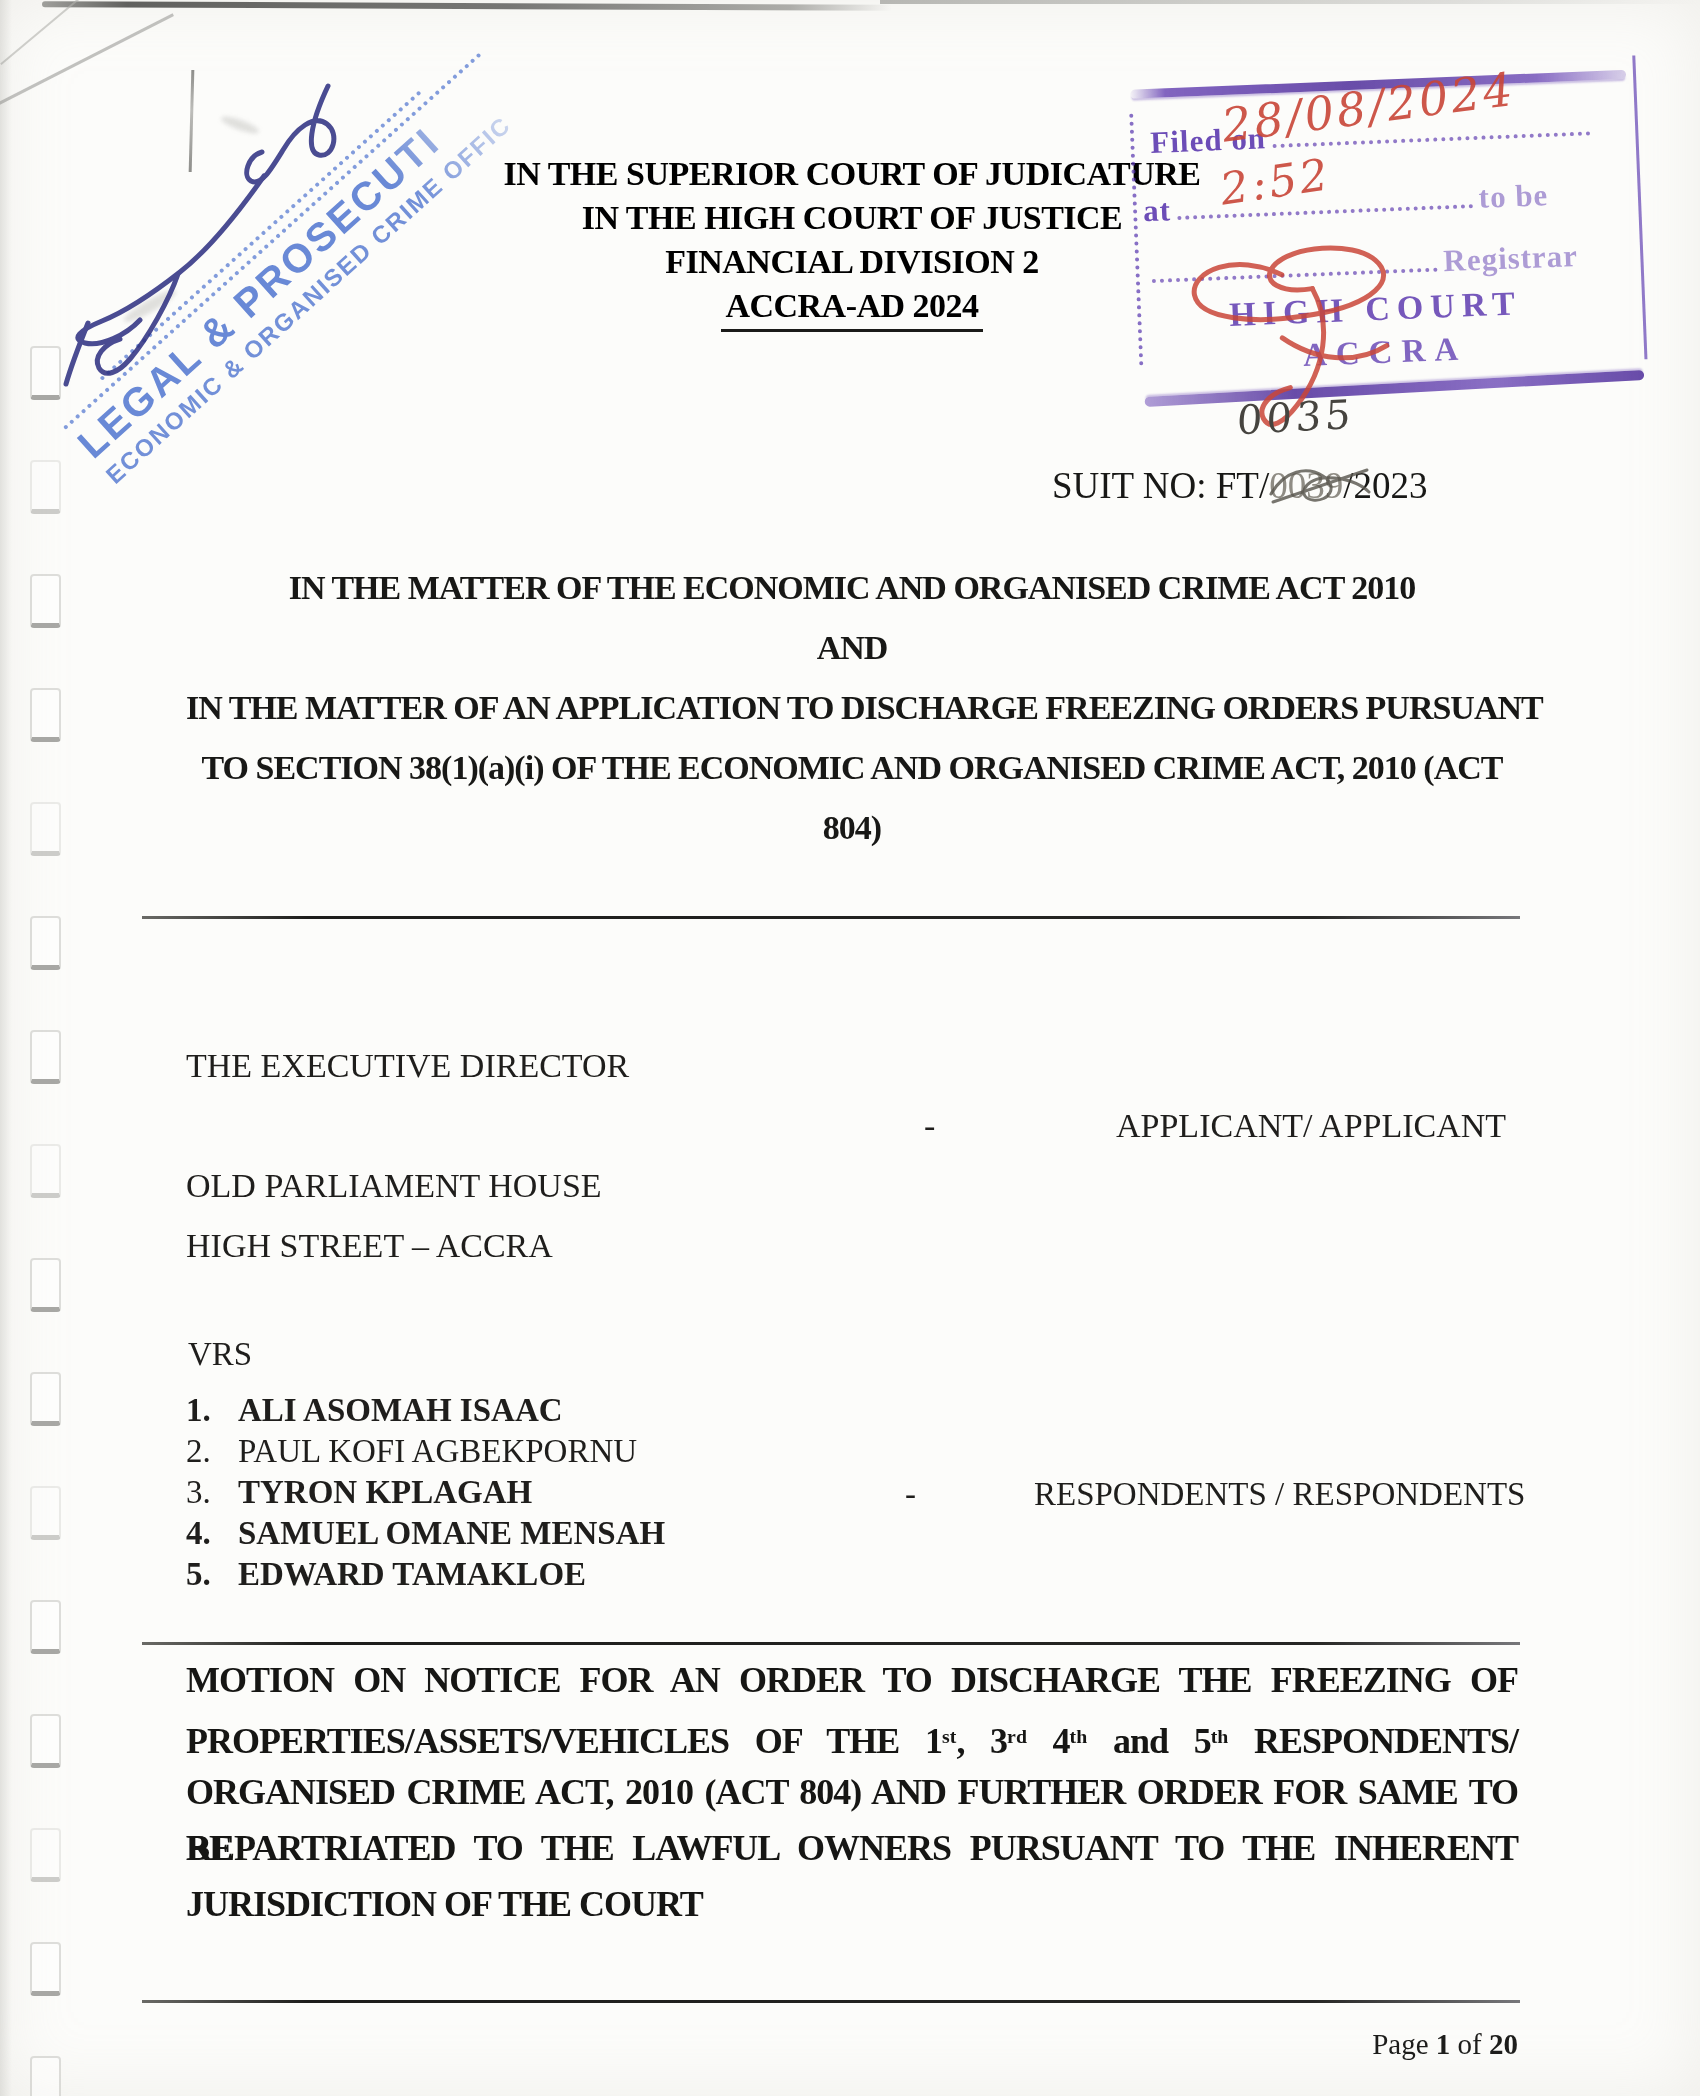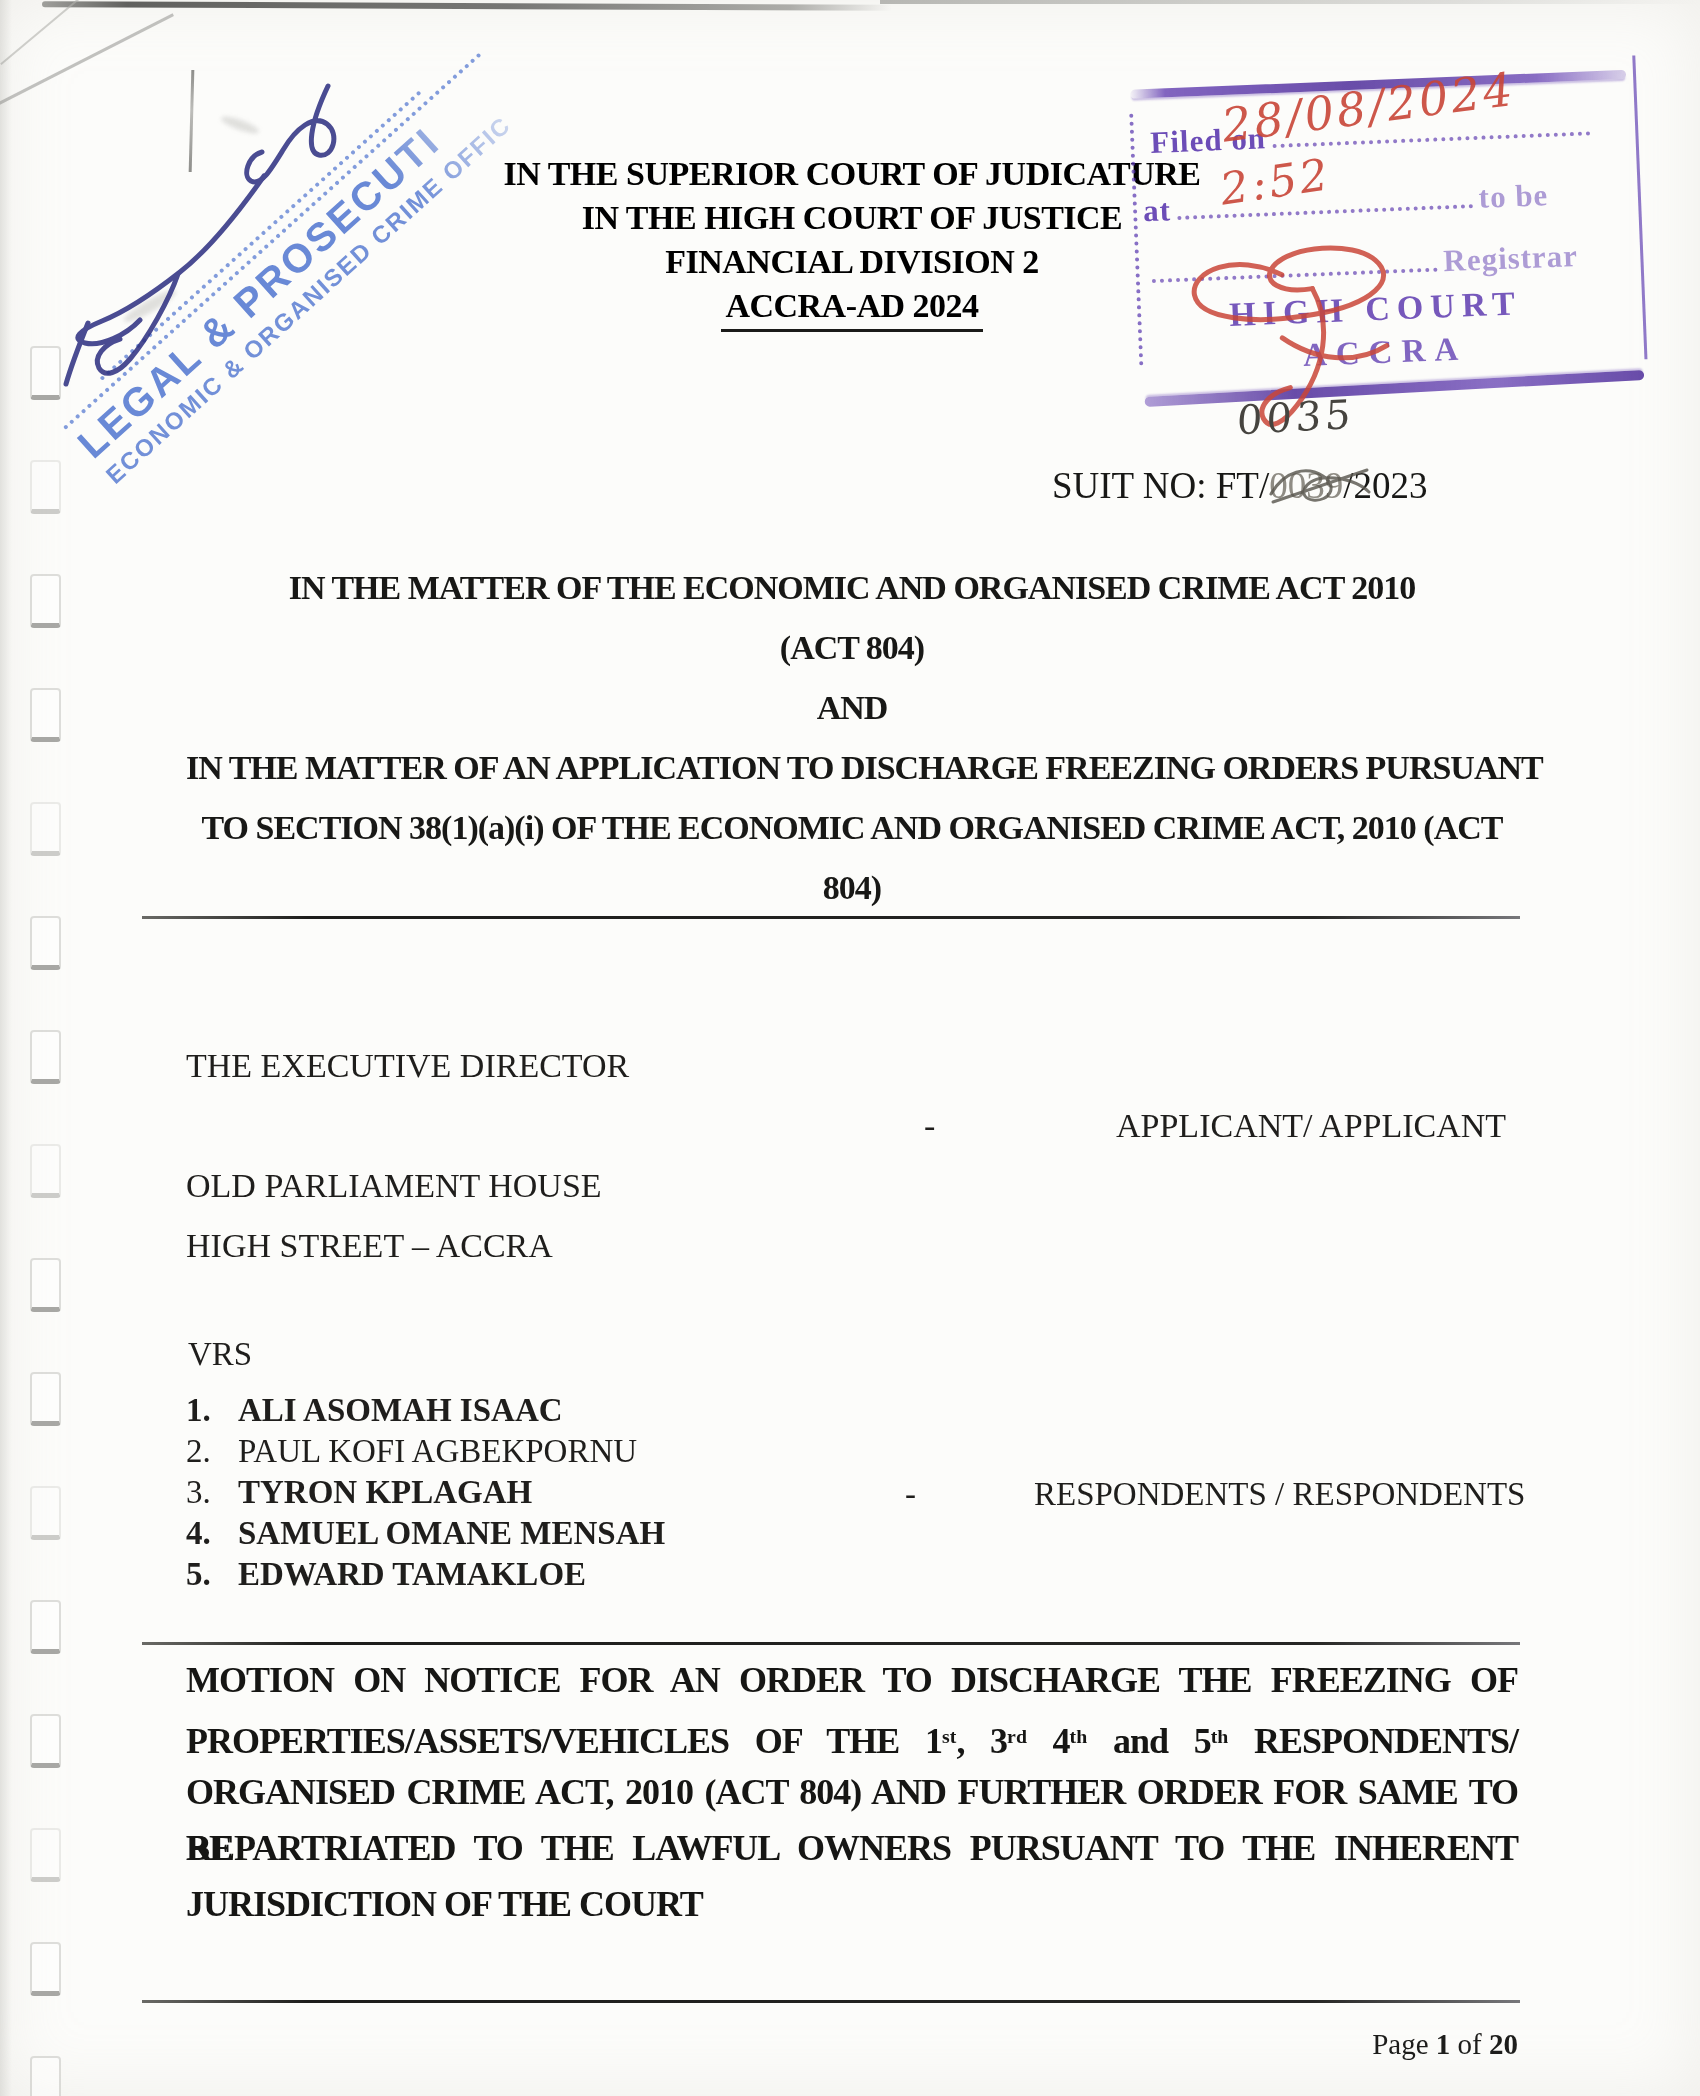"(ACT 804)" div { html: <div>(ACT 804)</div> -> none }
